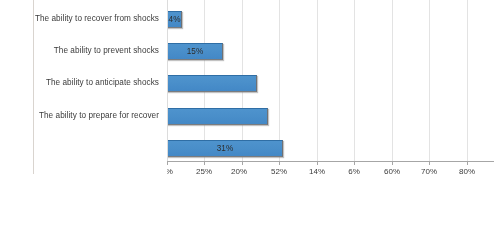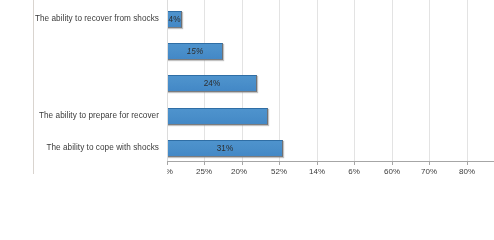"The ability to prevent shocks" div.cat-label { html: none -> <div>The ability to prevent shocks</div> }
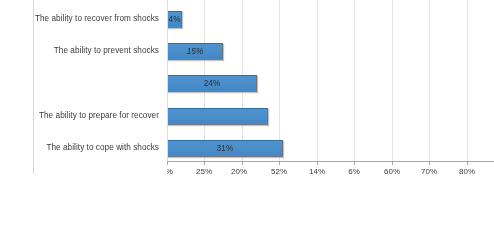"15%" div.bar-label { font-style: italic -> none }
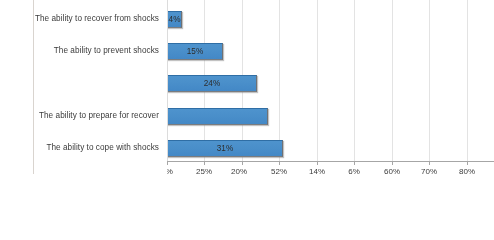"The ability to anticipate shocks" div.cat-label { html: none -> <div>The ability to anticipate shocks</div> }
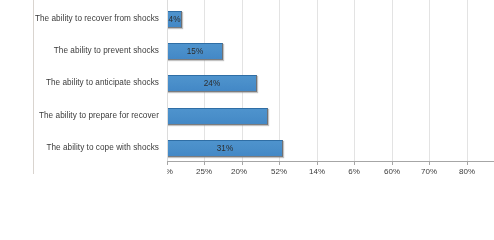"24%" div.bar-label { html: <div>24%</div> -> none }
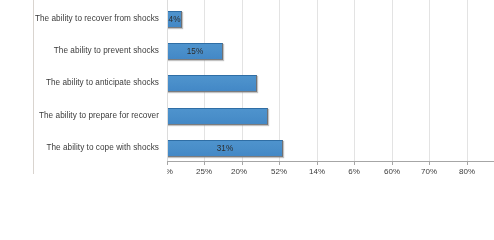"The ability to cope with" div.cat-label { html: <div>The ability to cope with shocks</div> -> none }
